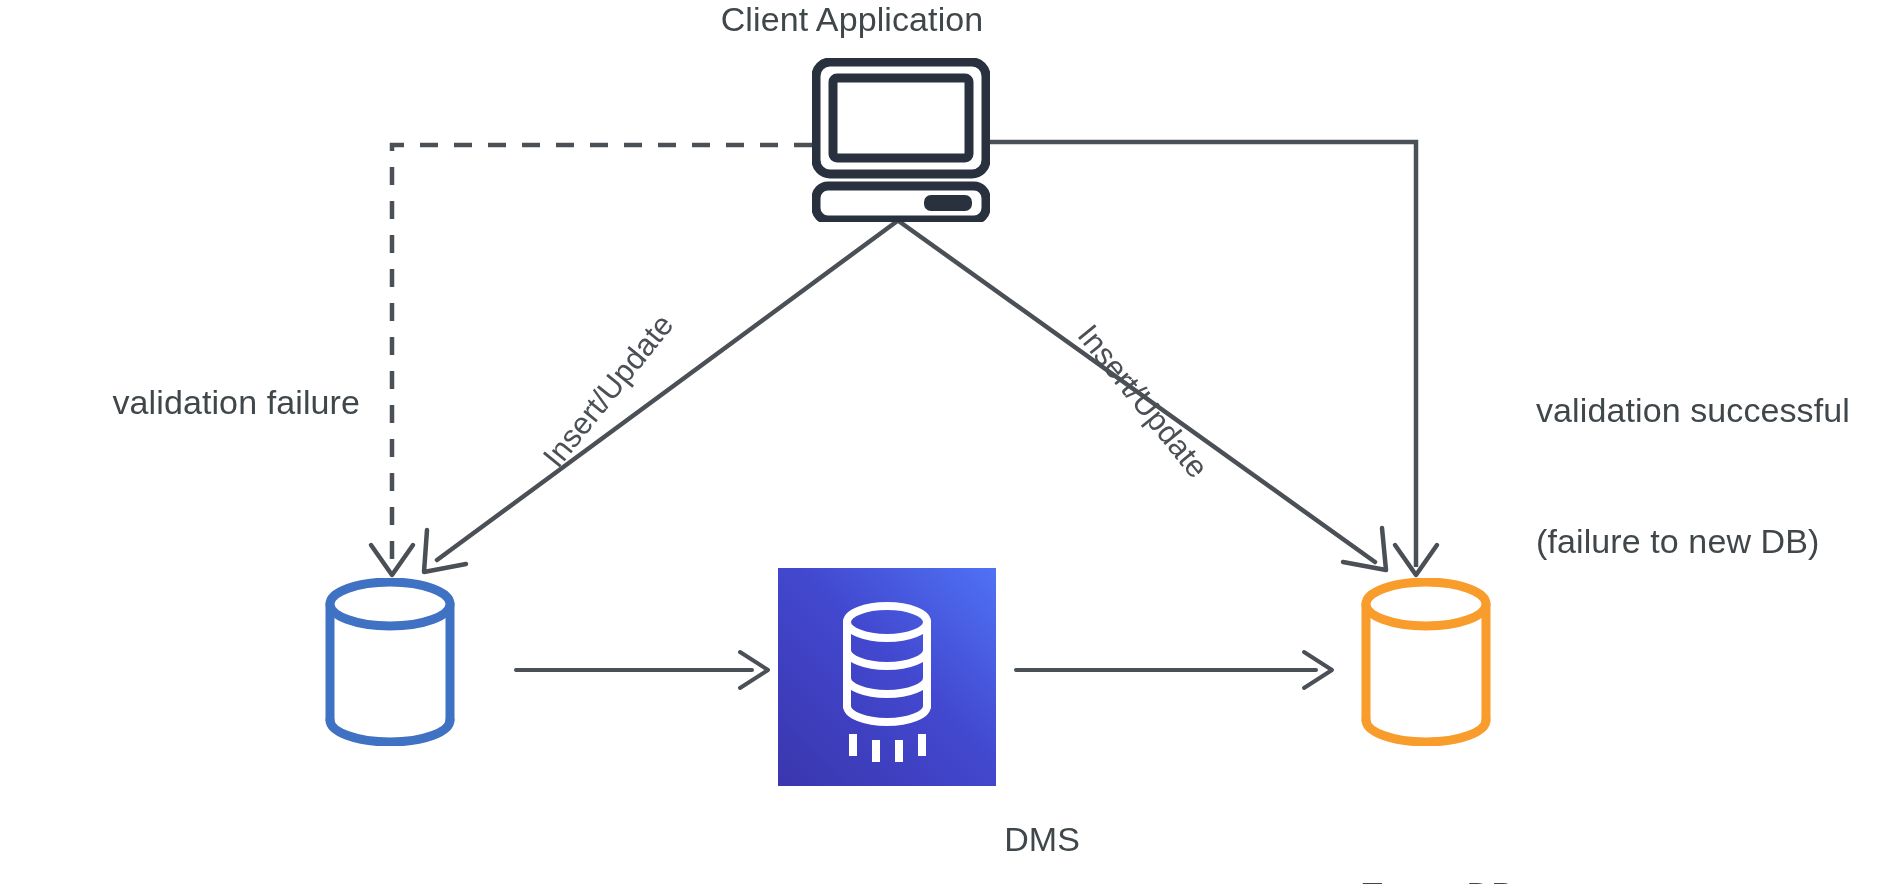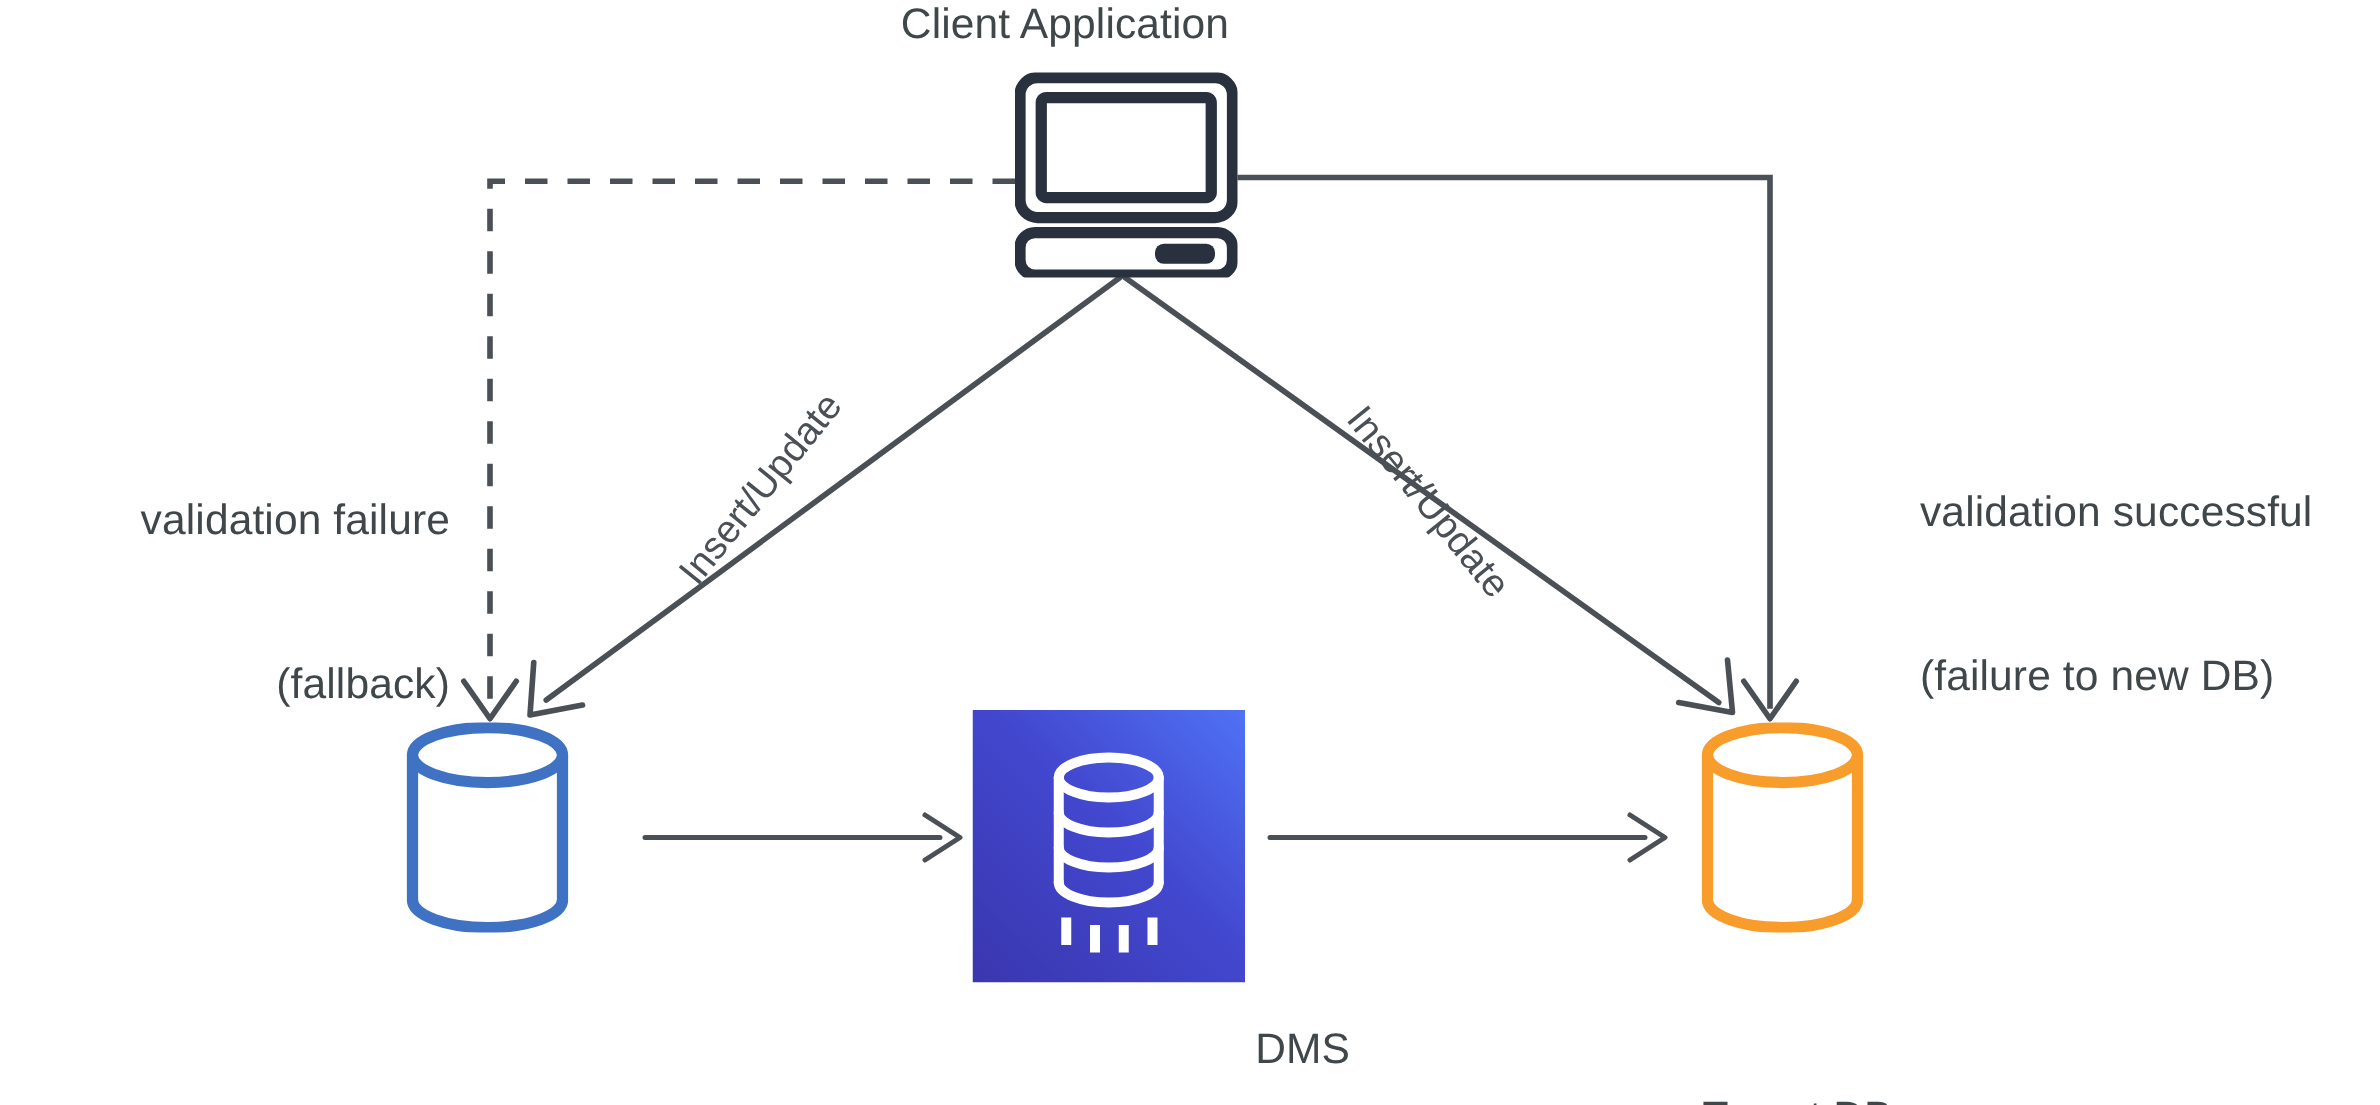"validation failure" #validation-failure-label { top: 308px -> 294px }
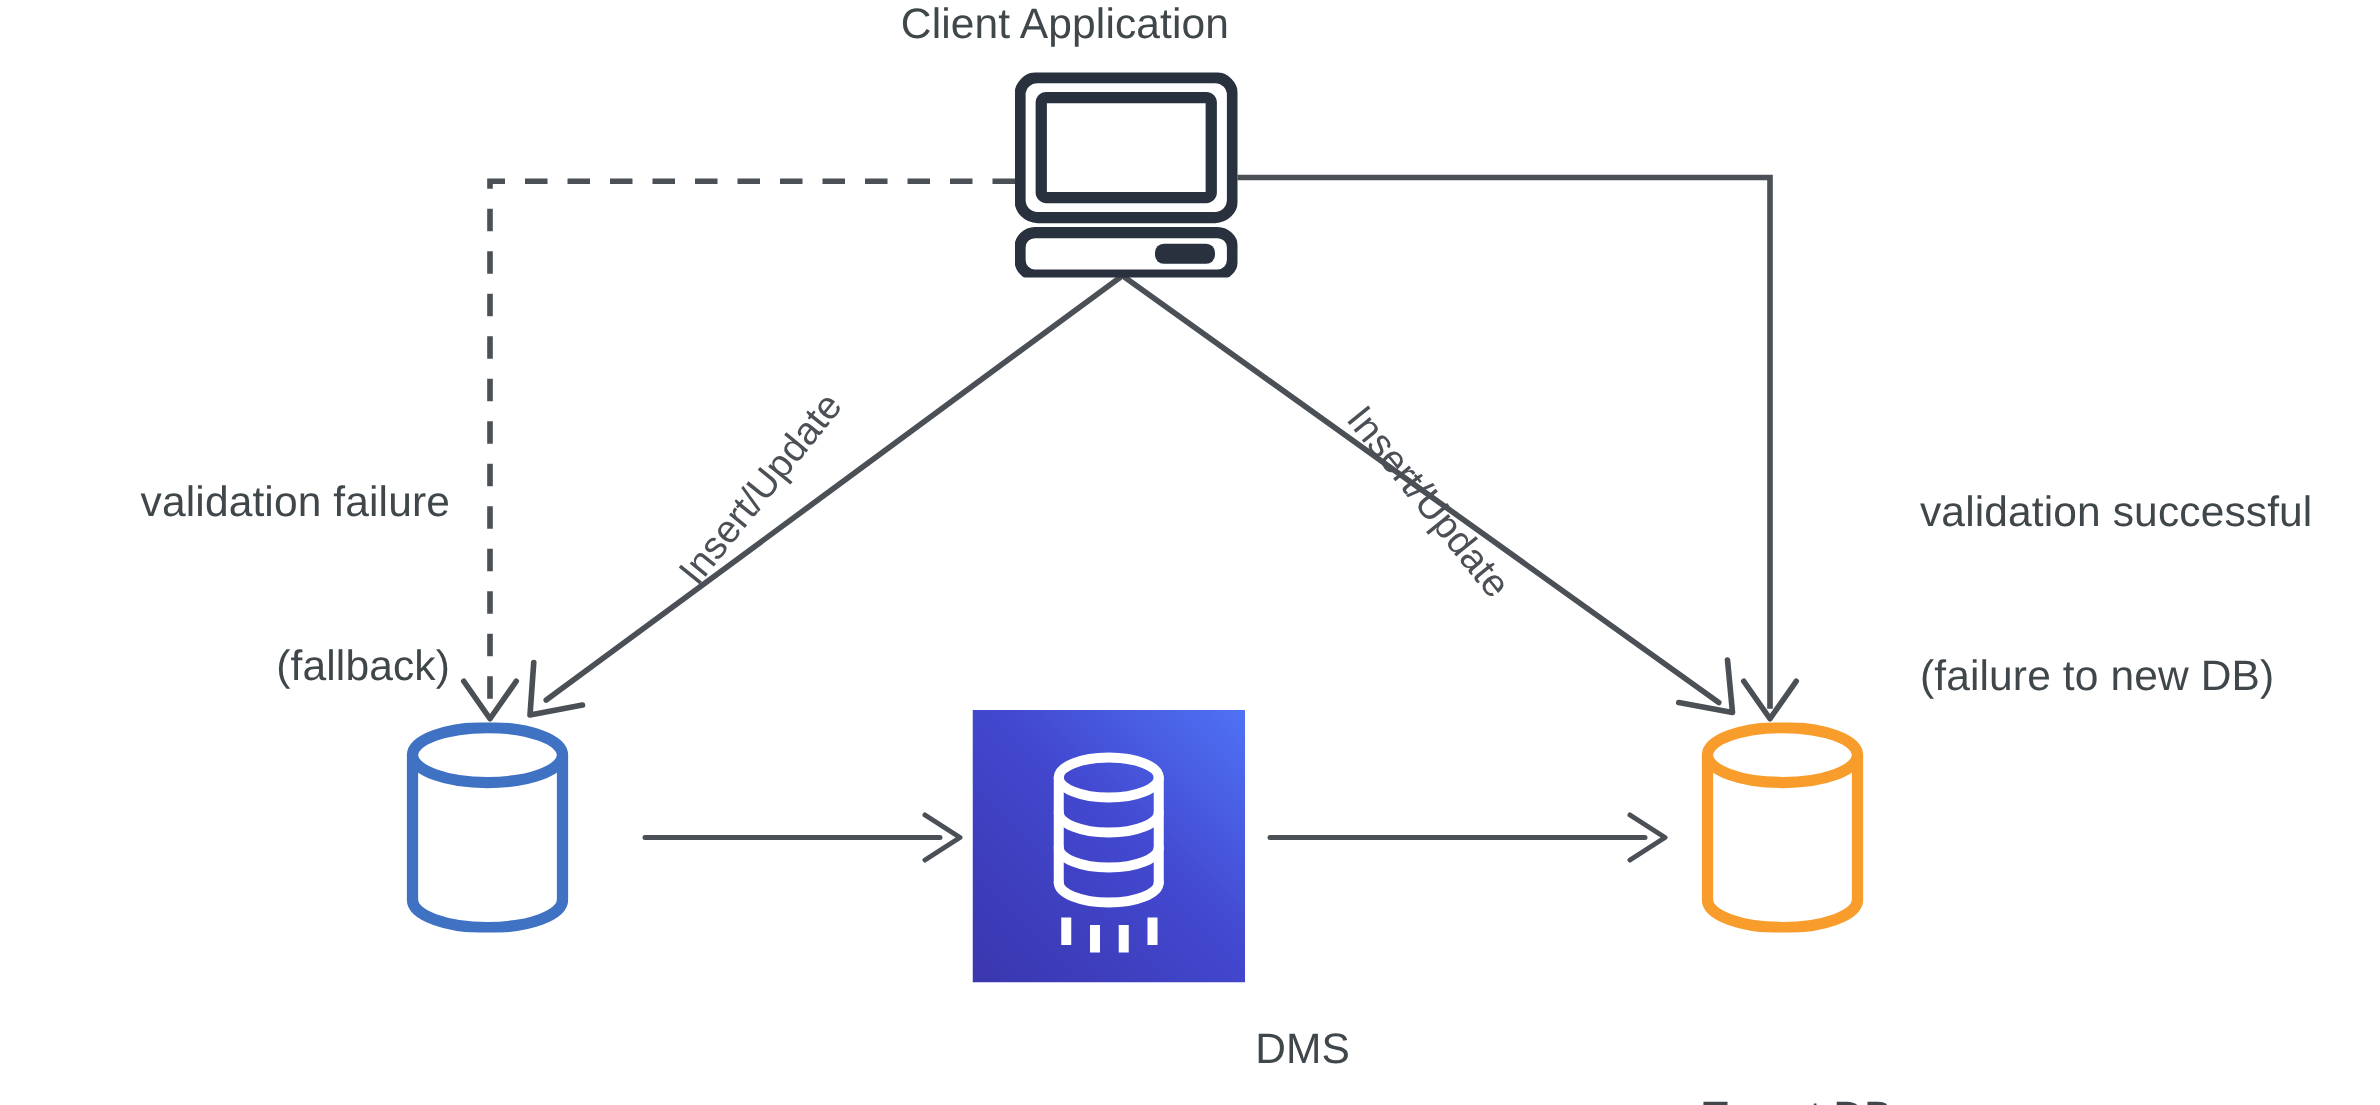"(fallback)" div { html: <div>(fallback)</div> -> none }
